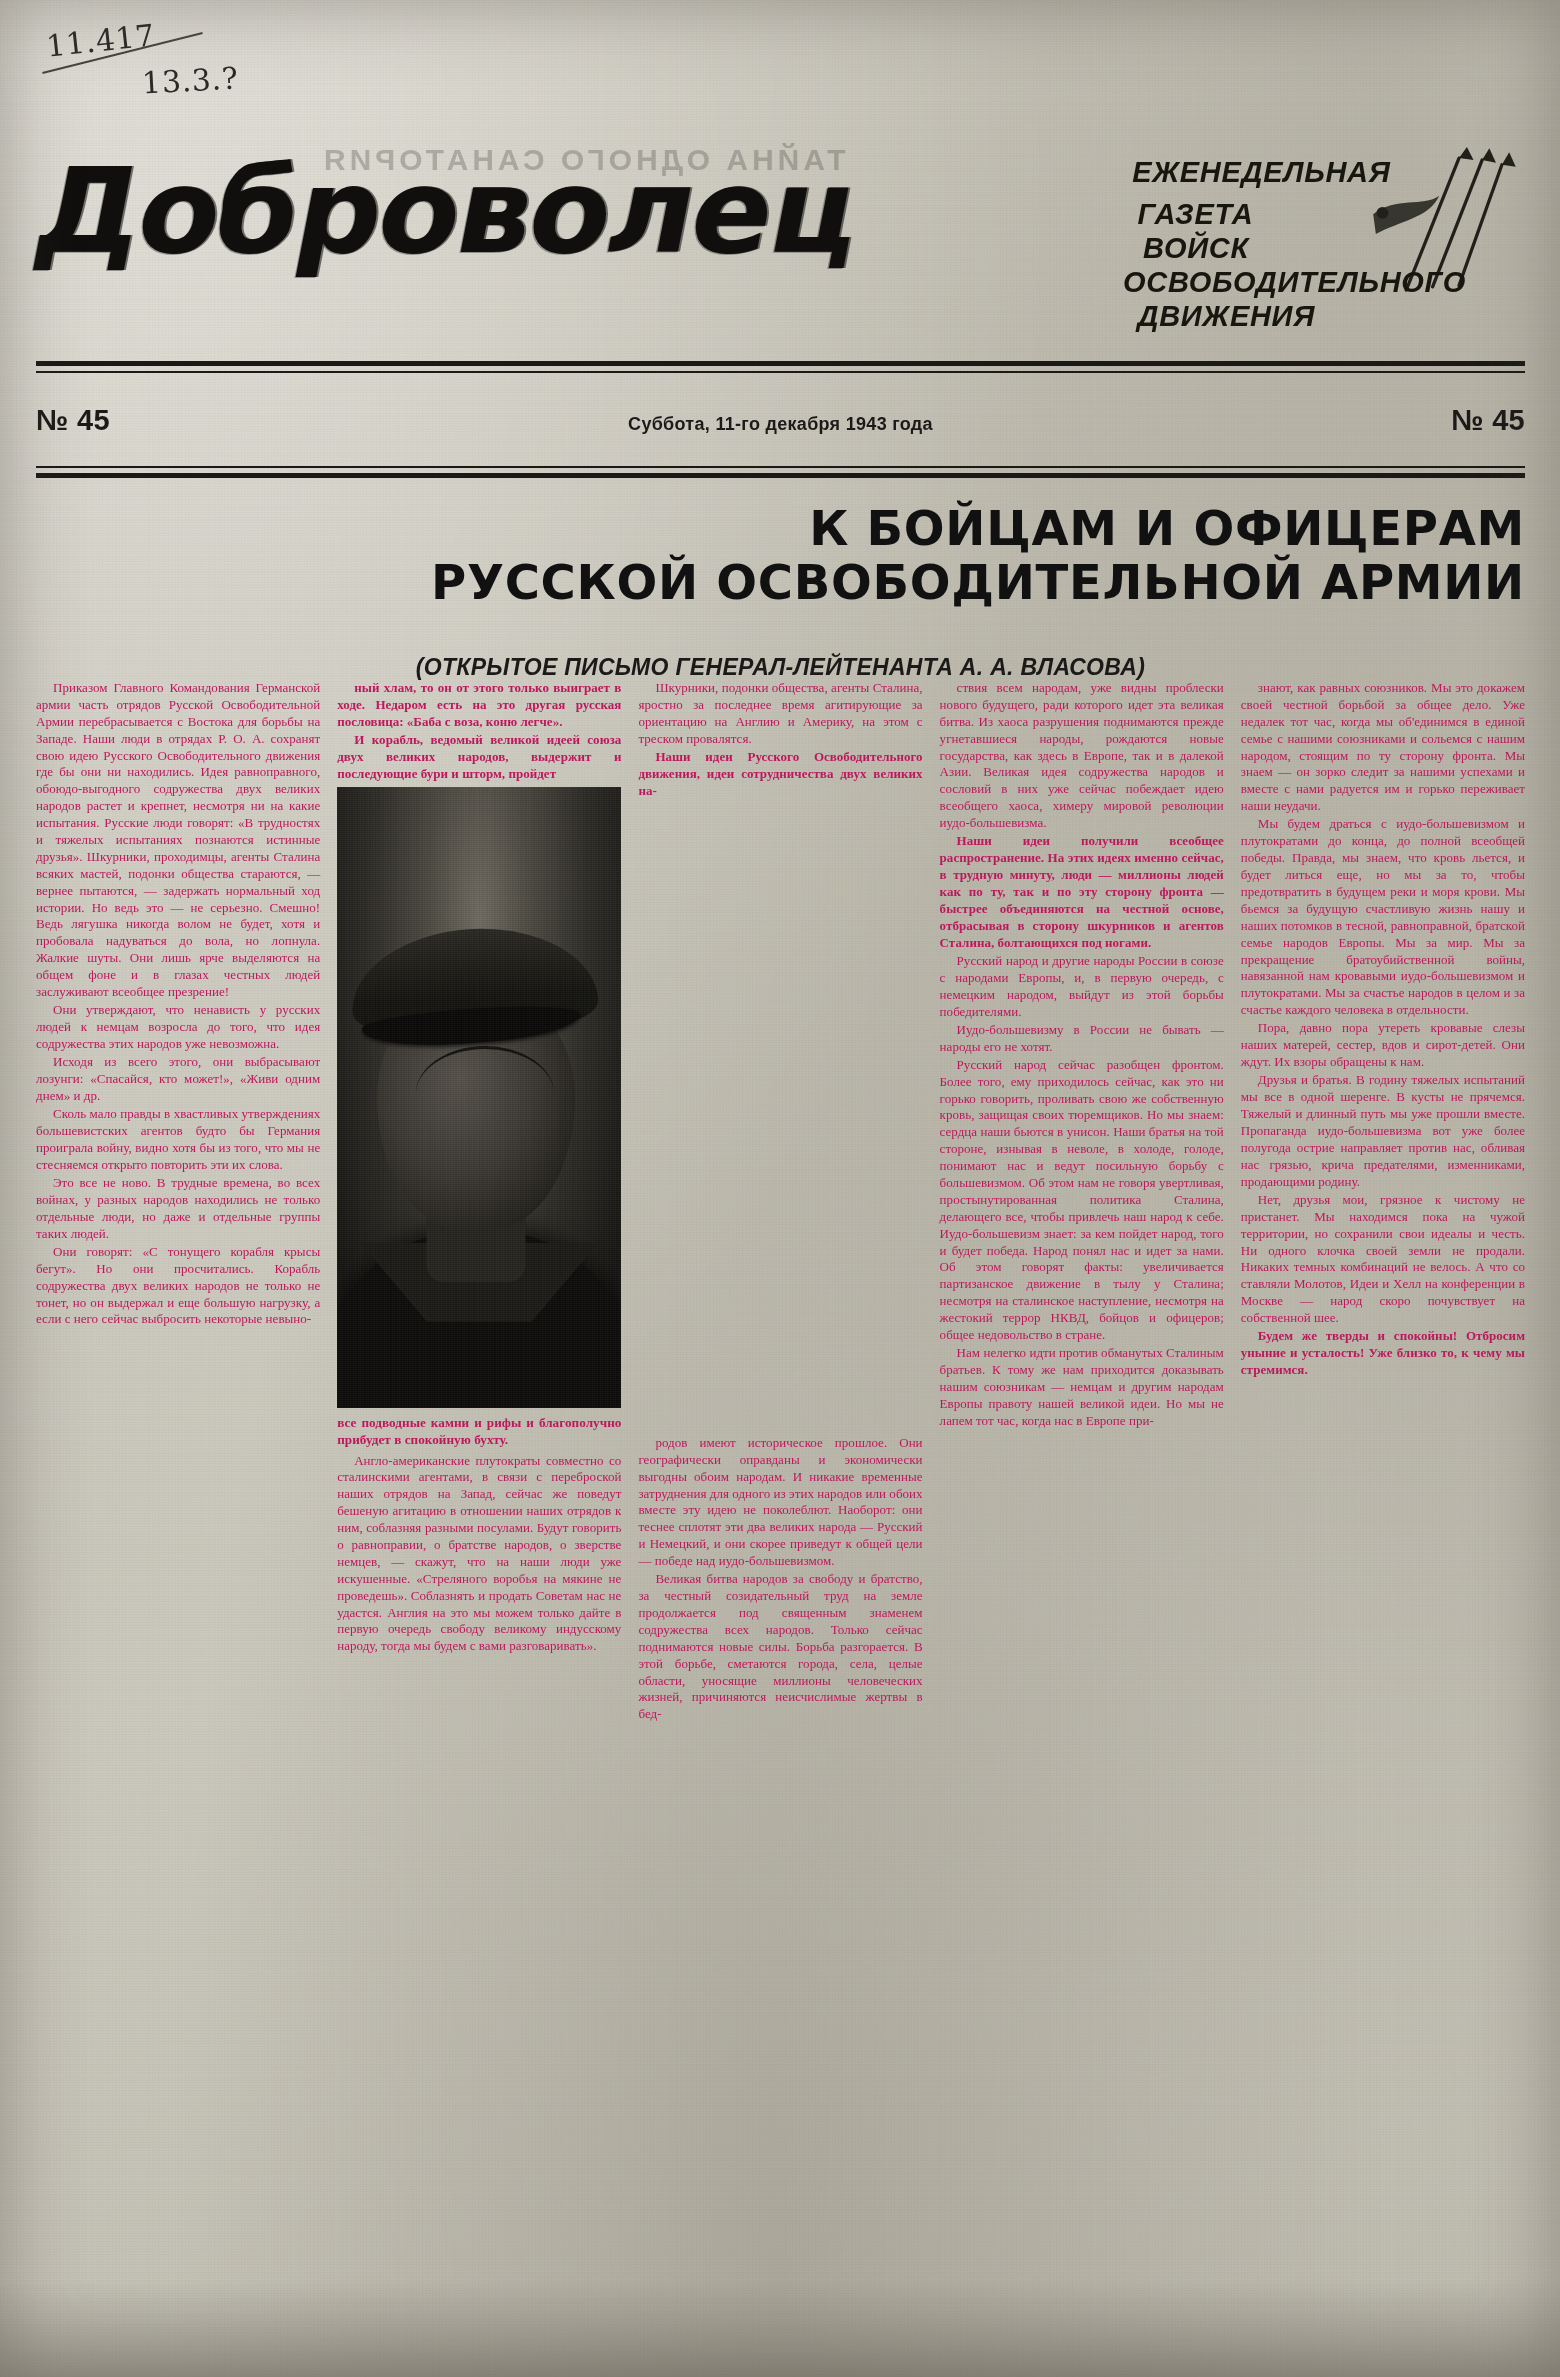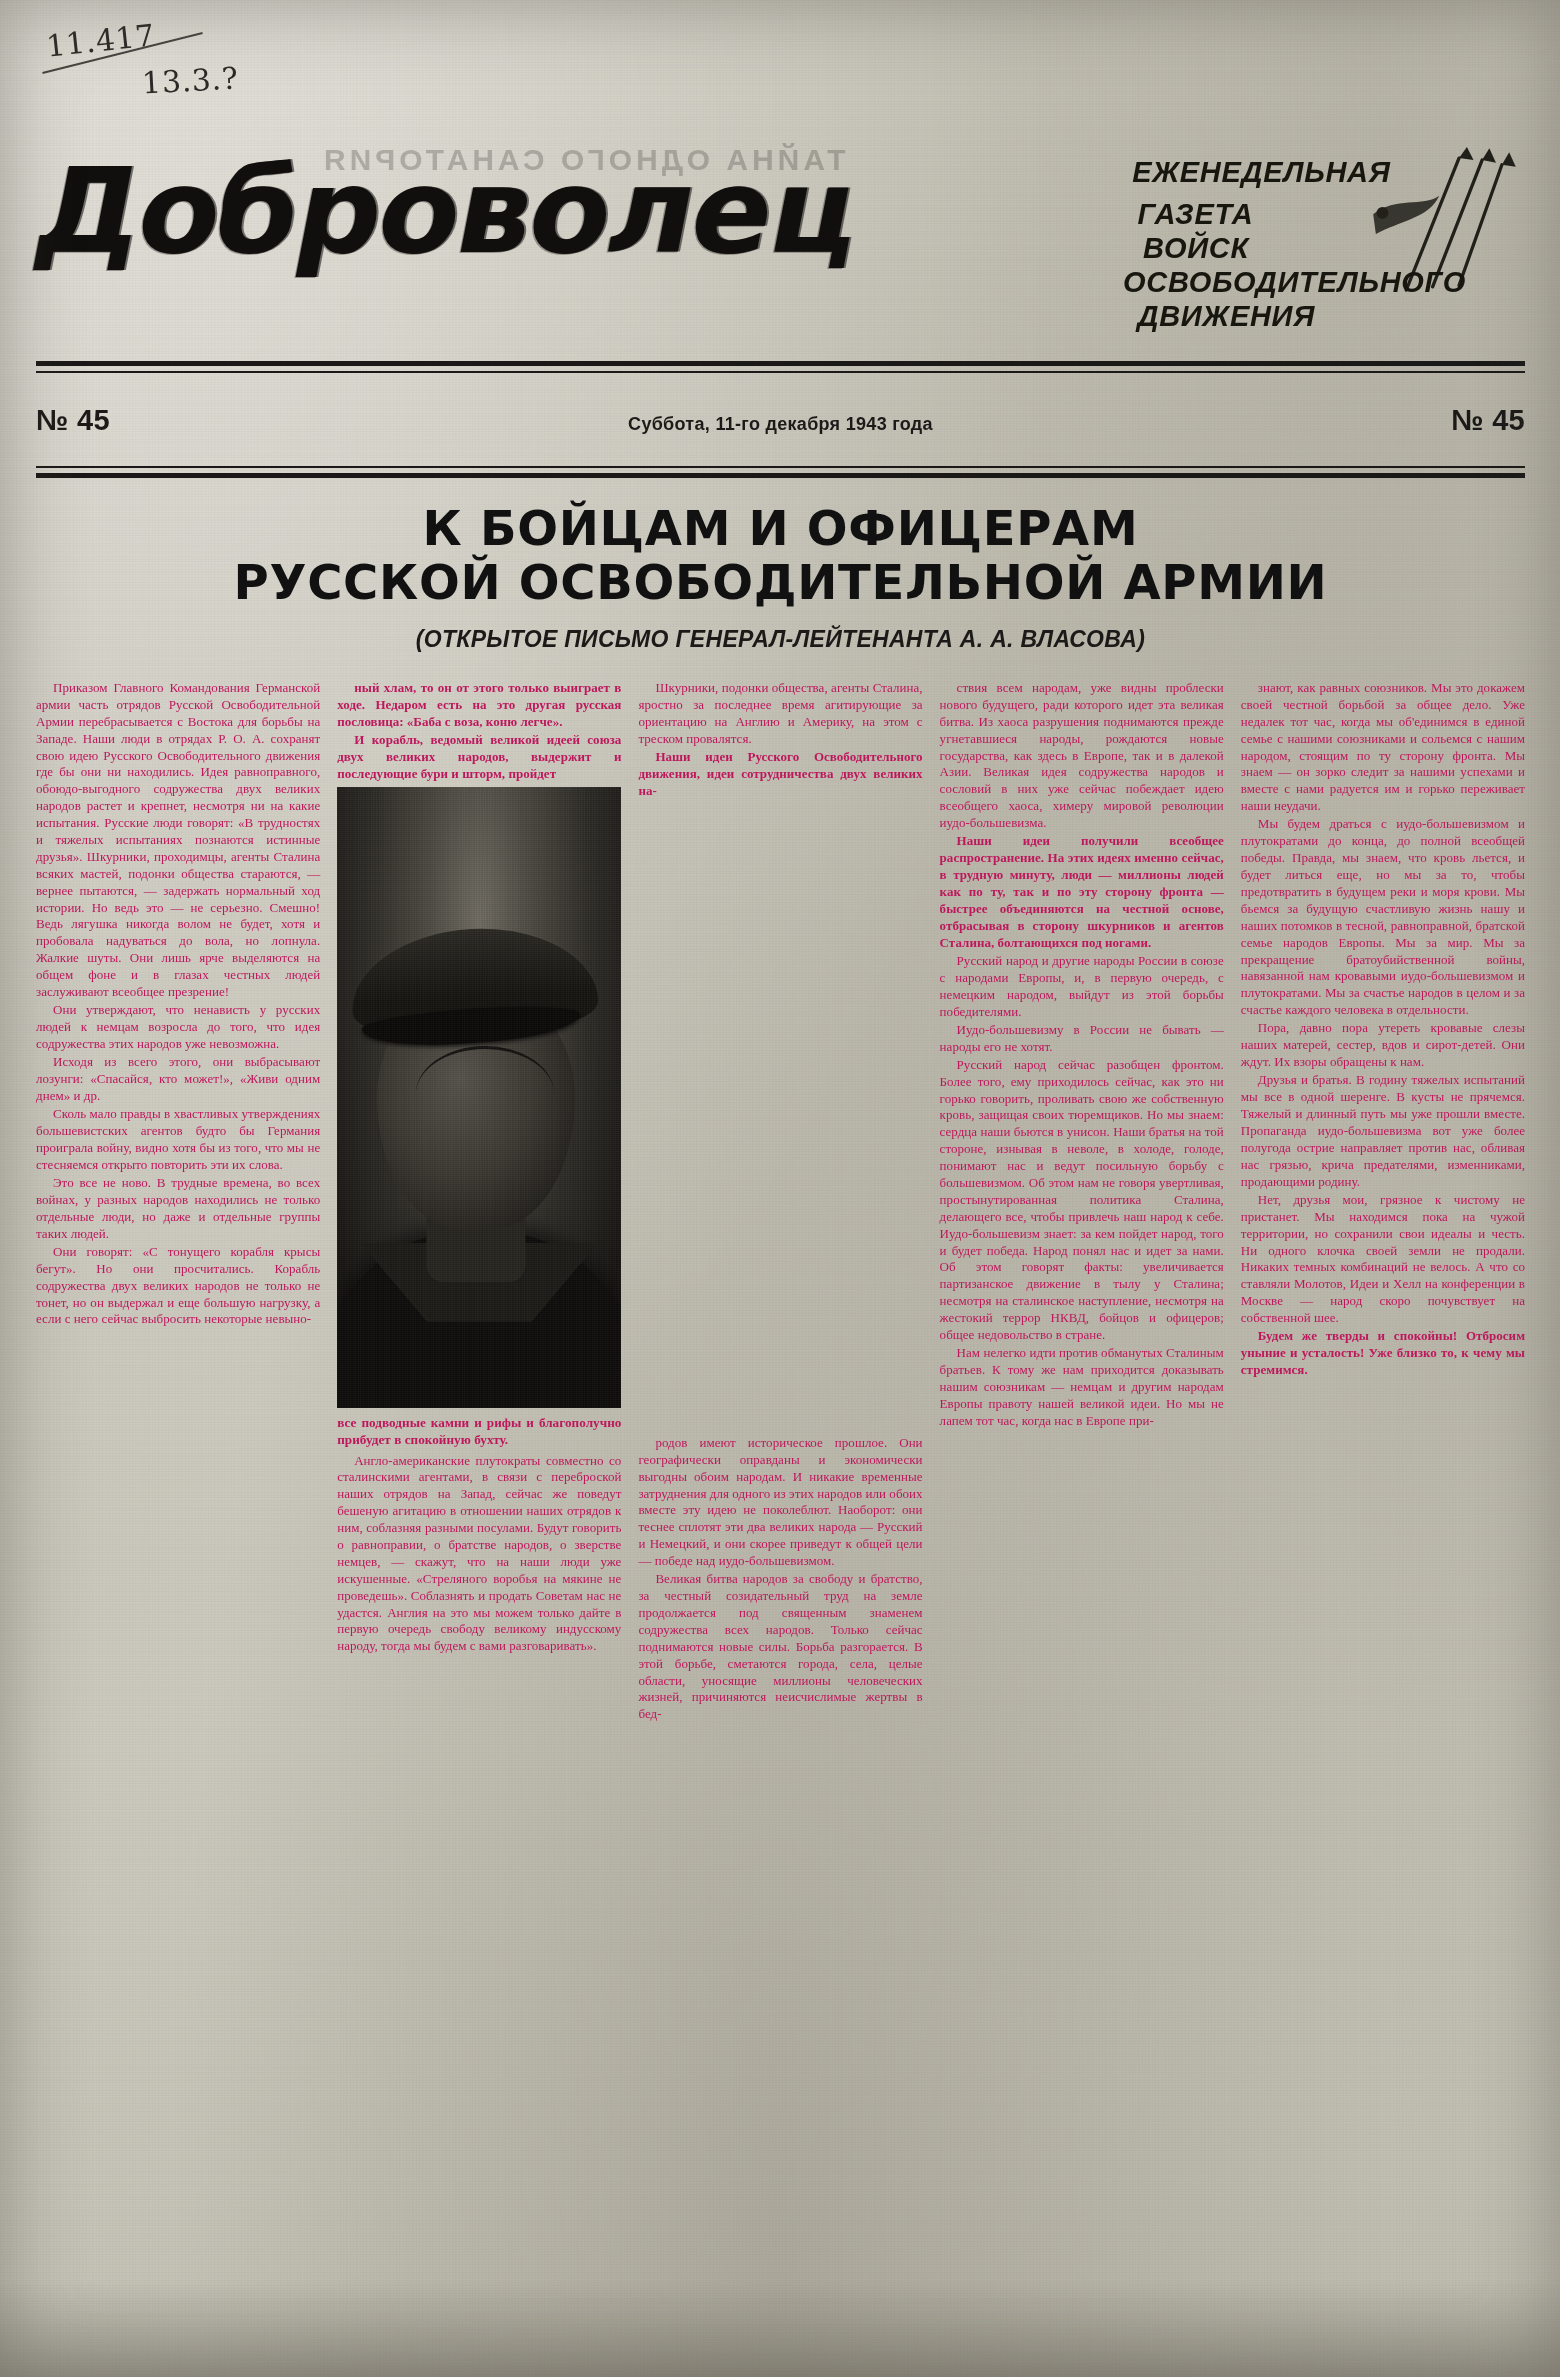"К БОЙЦАМ И ОФИЦЕРАМ" .headline { text-align: center -> right }
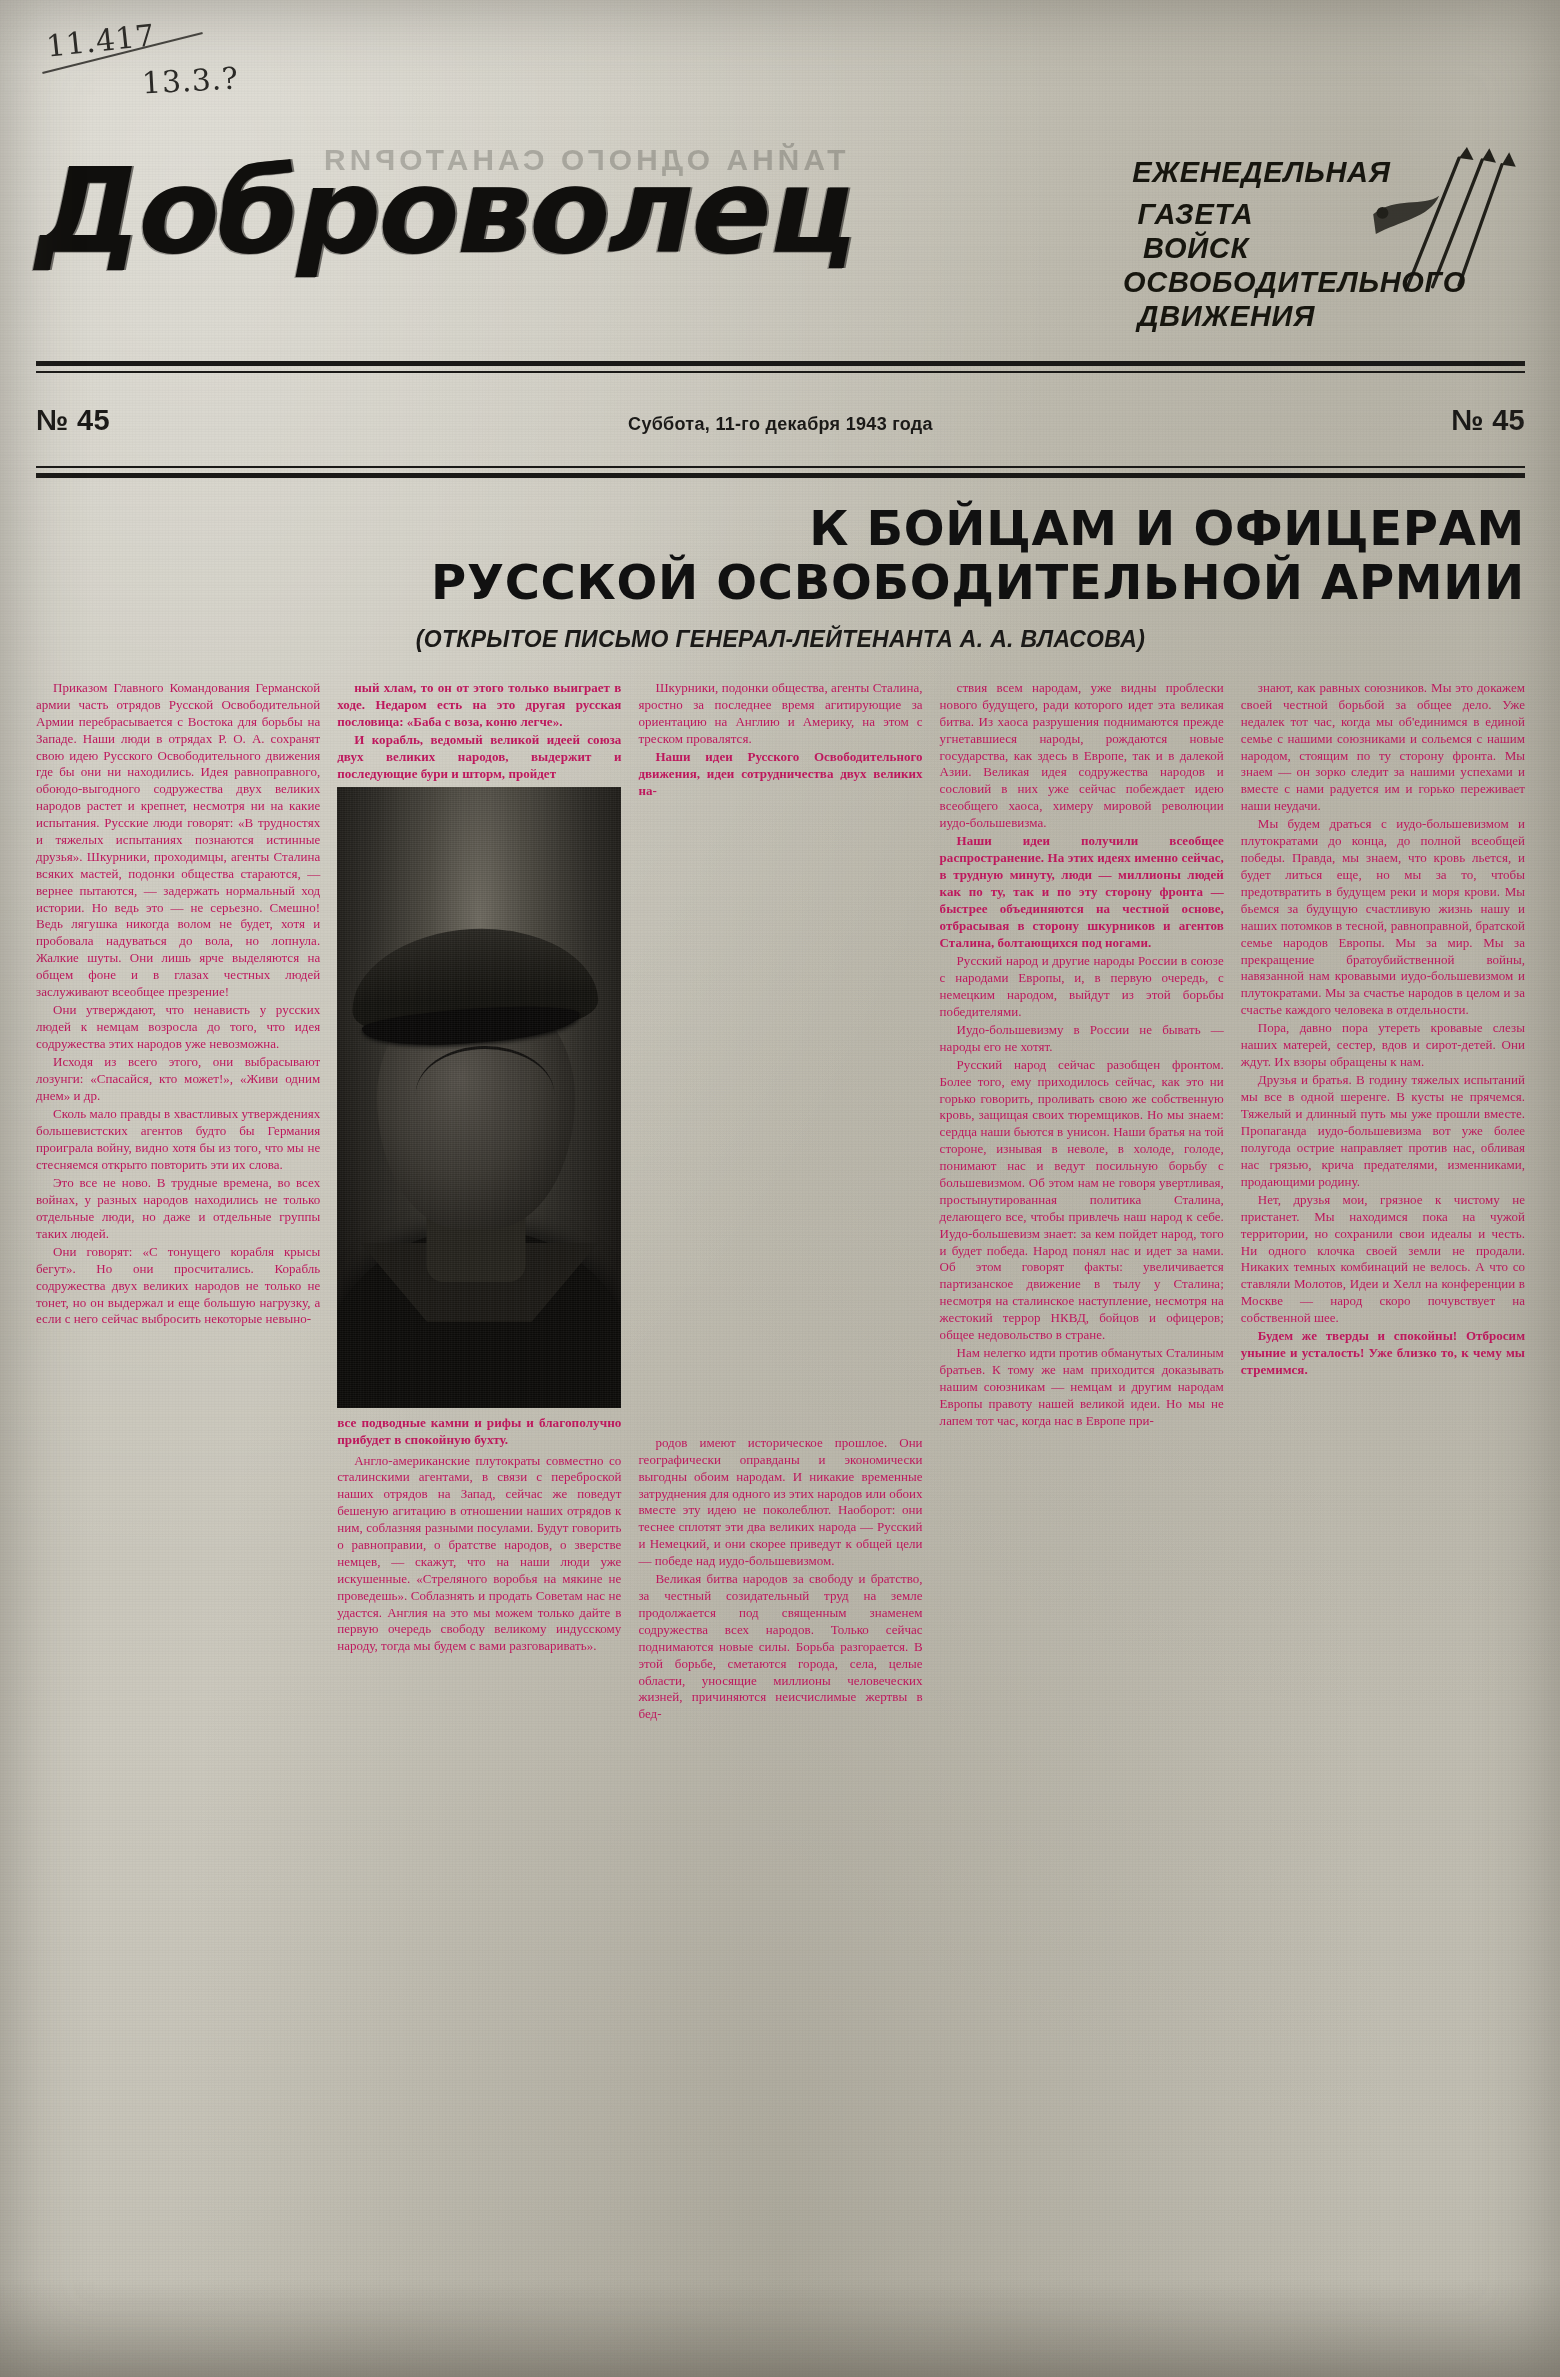"(ОТКРЫТОЕ ПИСЬМО ГЕНЕРАЛ-ЛЕЙТЕНАНТА А." div.subhead { top: 626px -> 654px }
